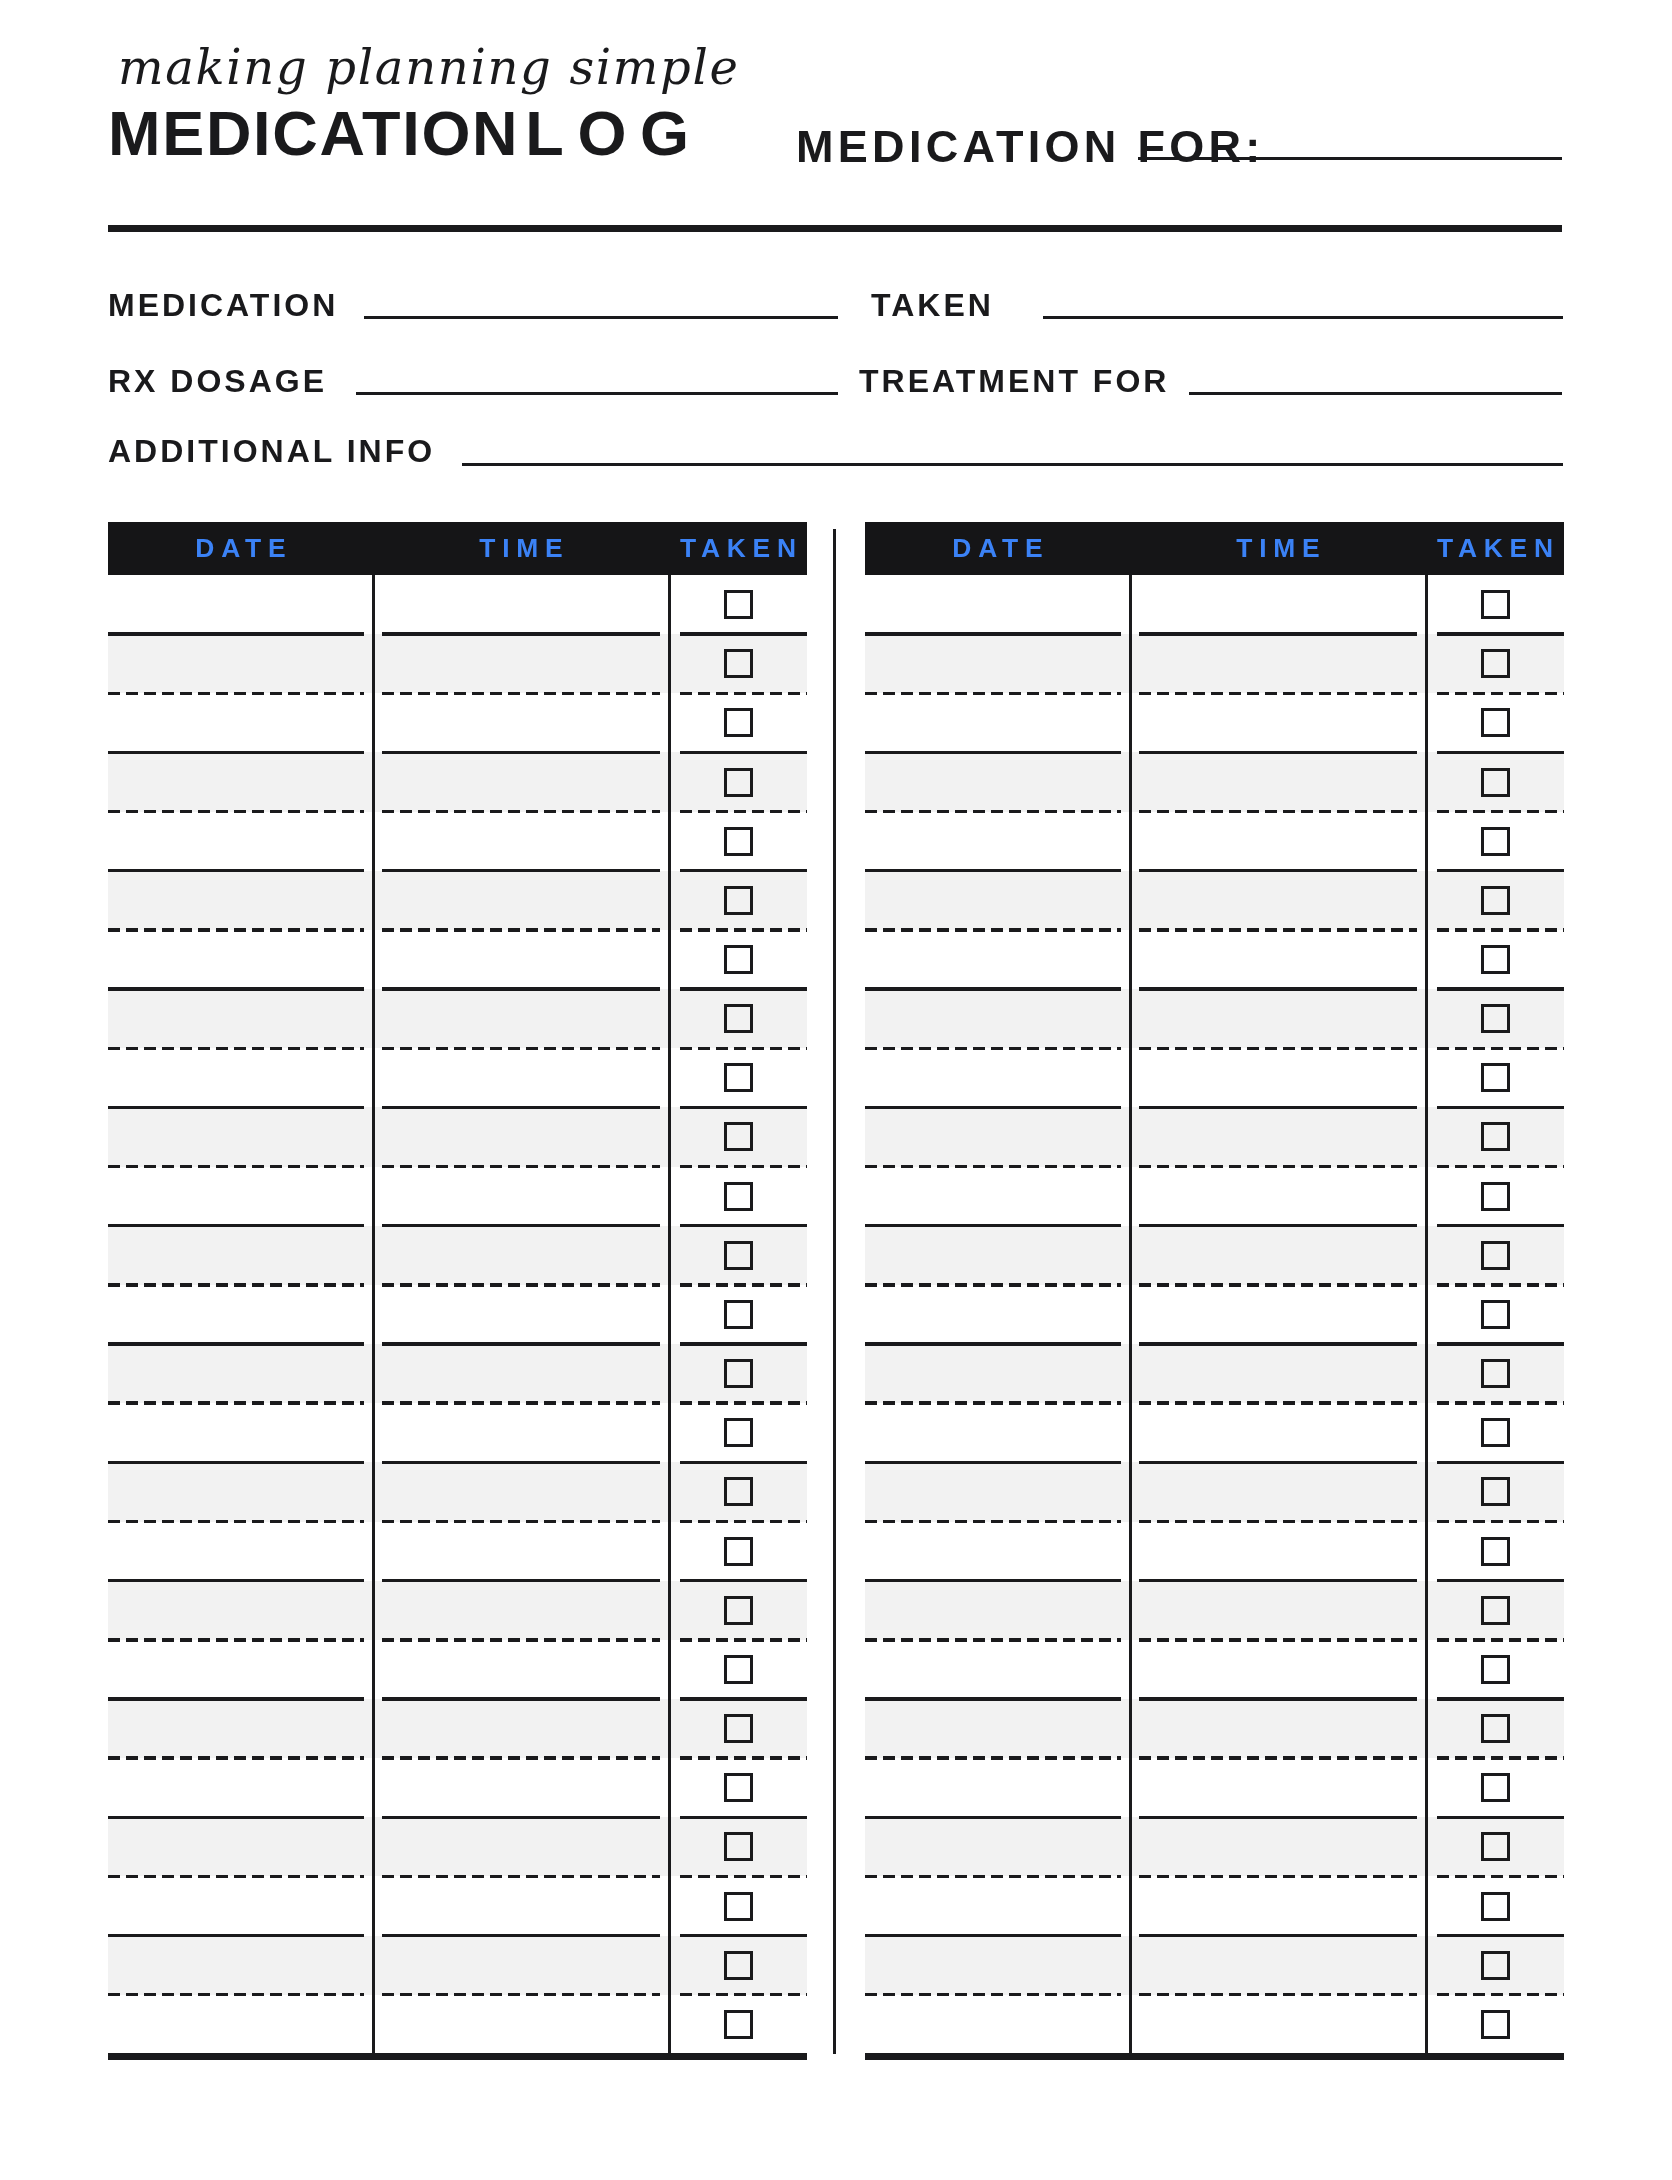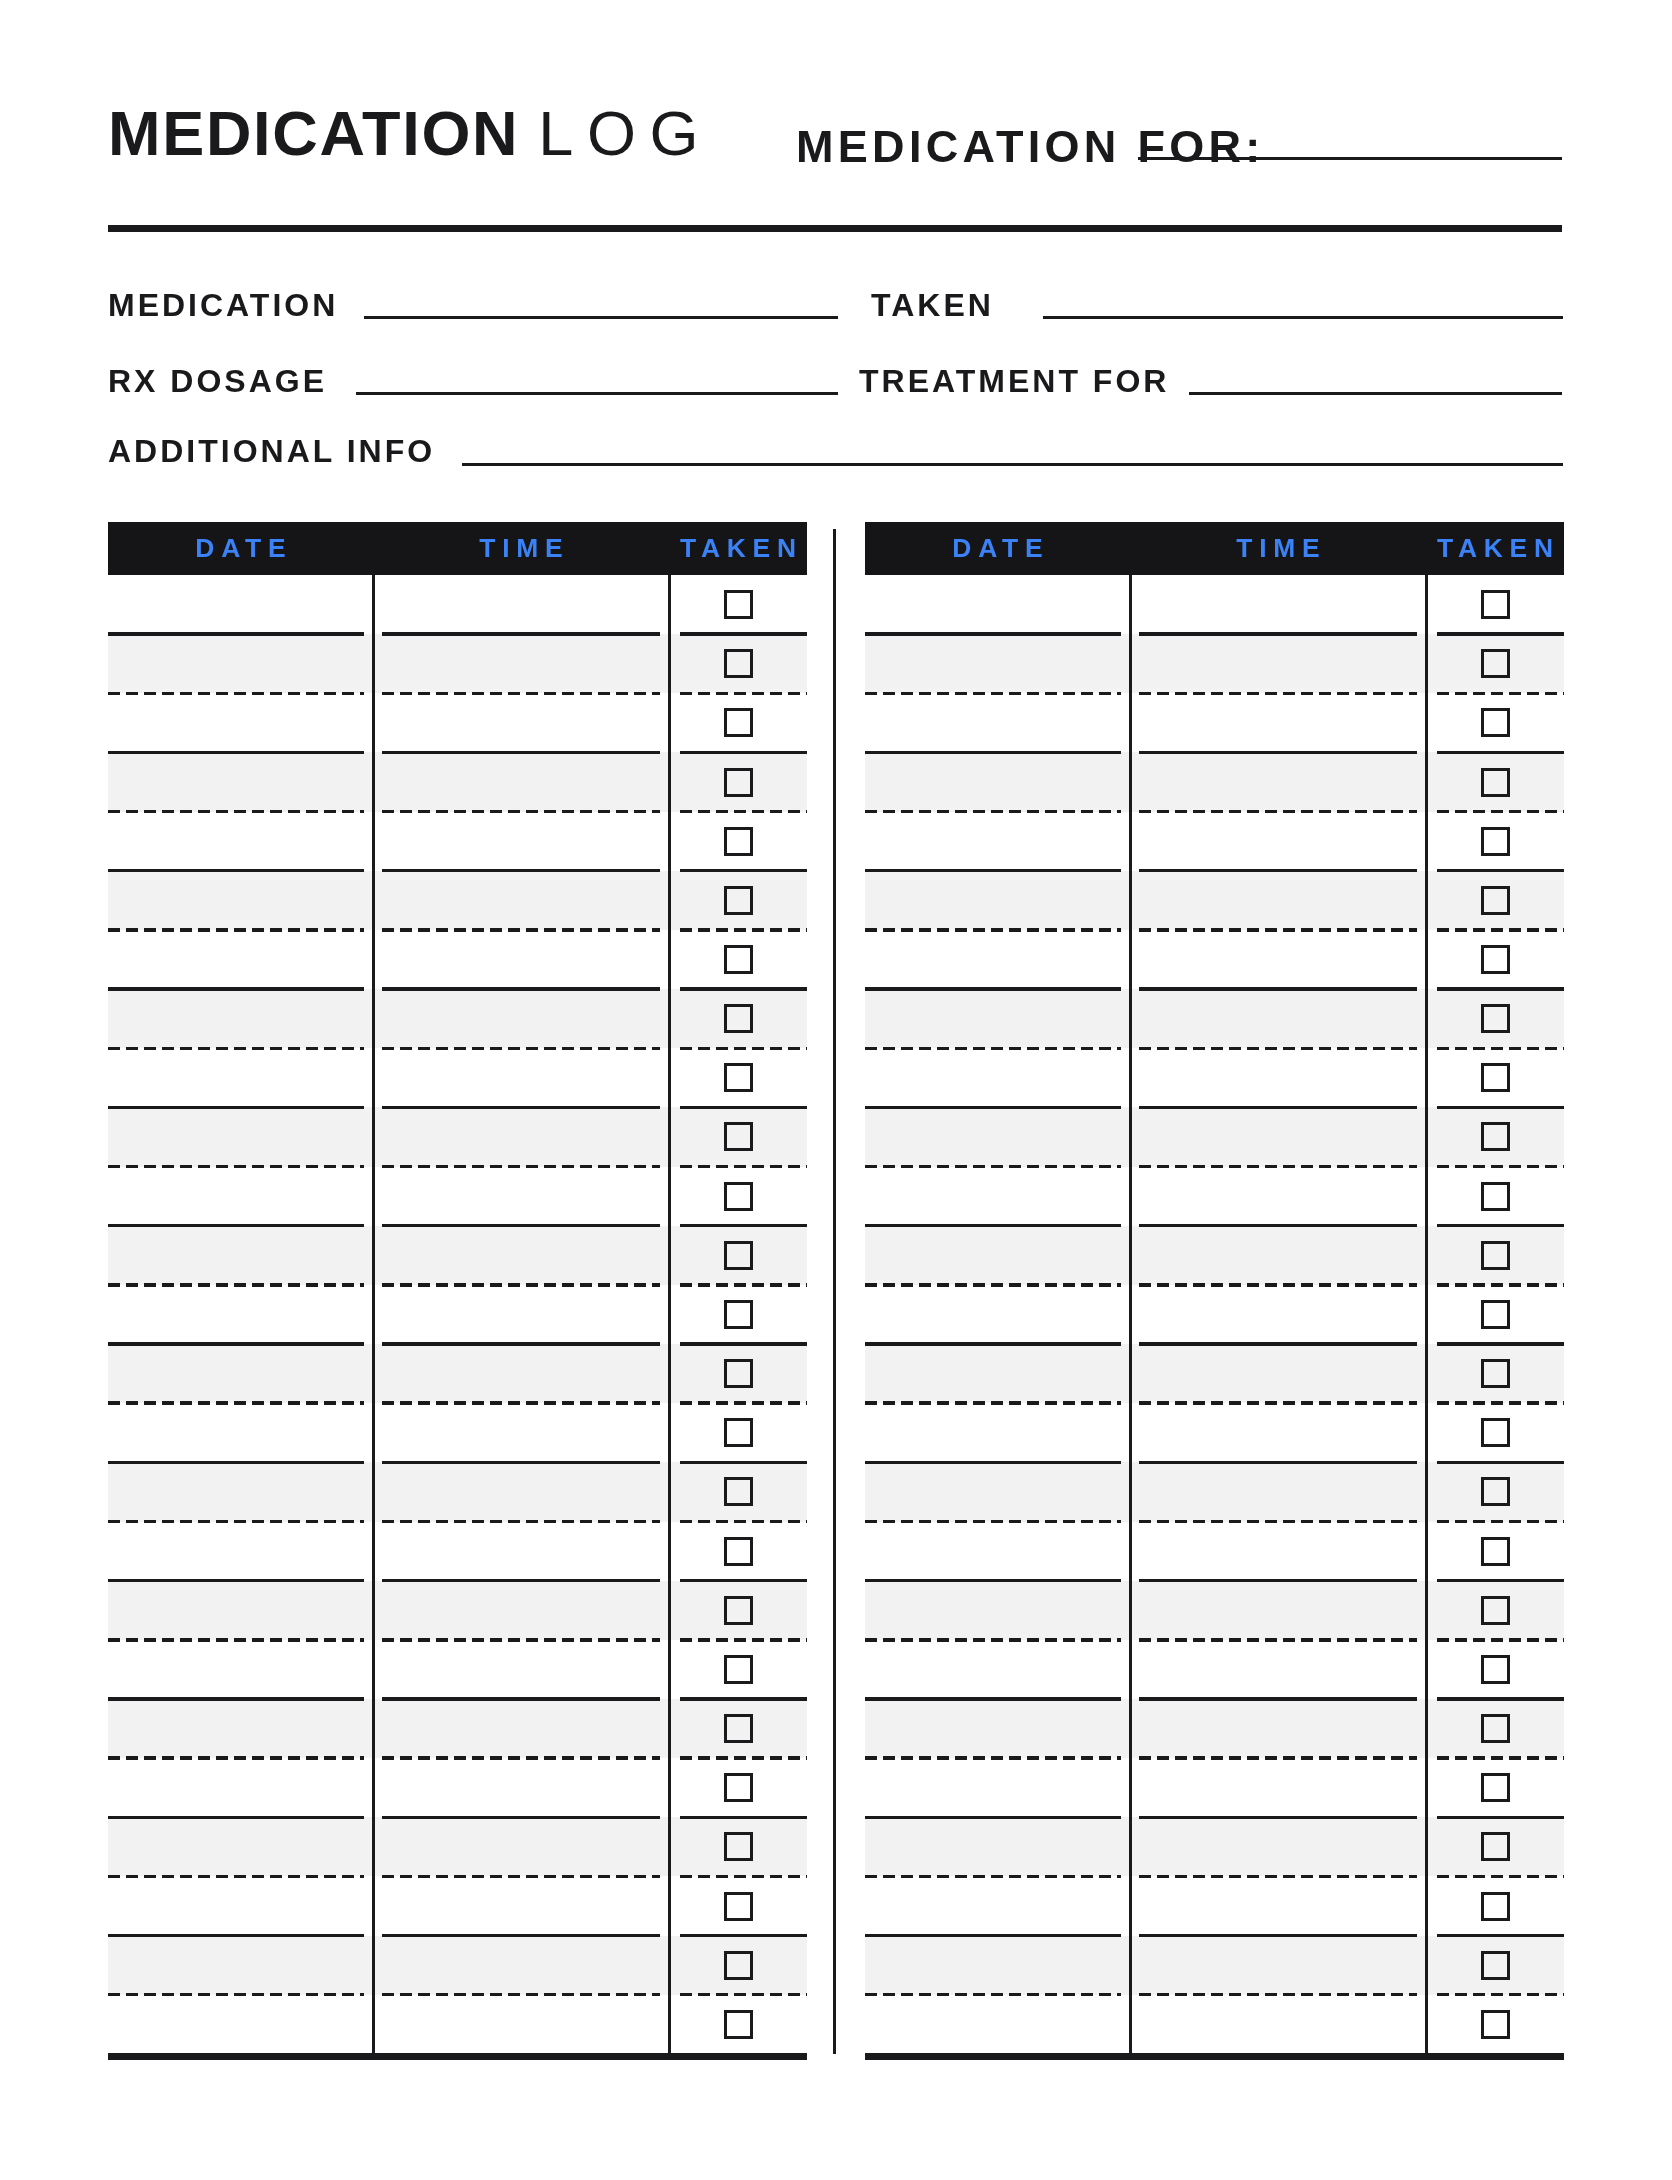"making planning simple" div.brand-script { html: none -> <div>making planning simple</div> }
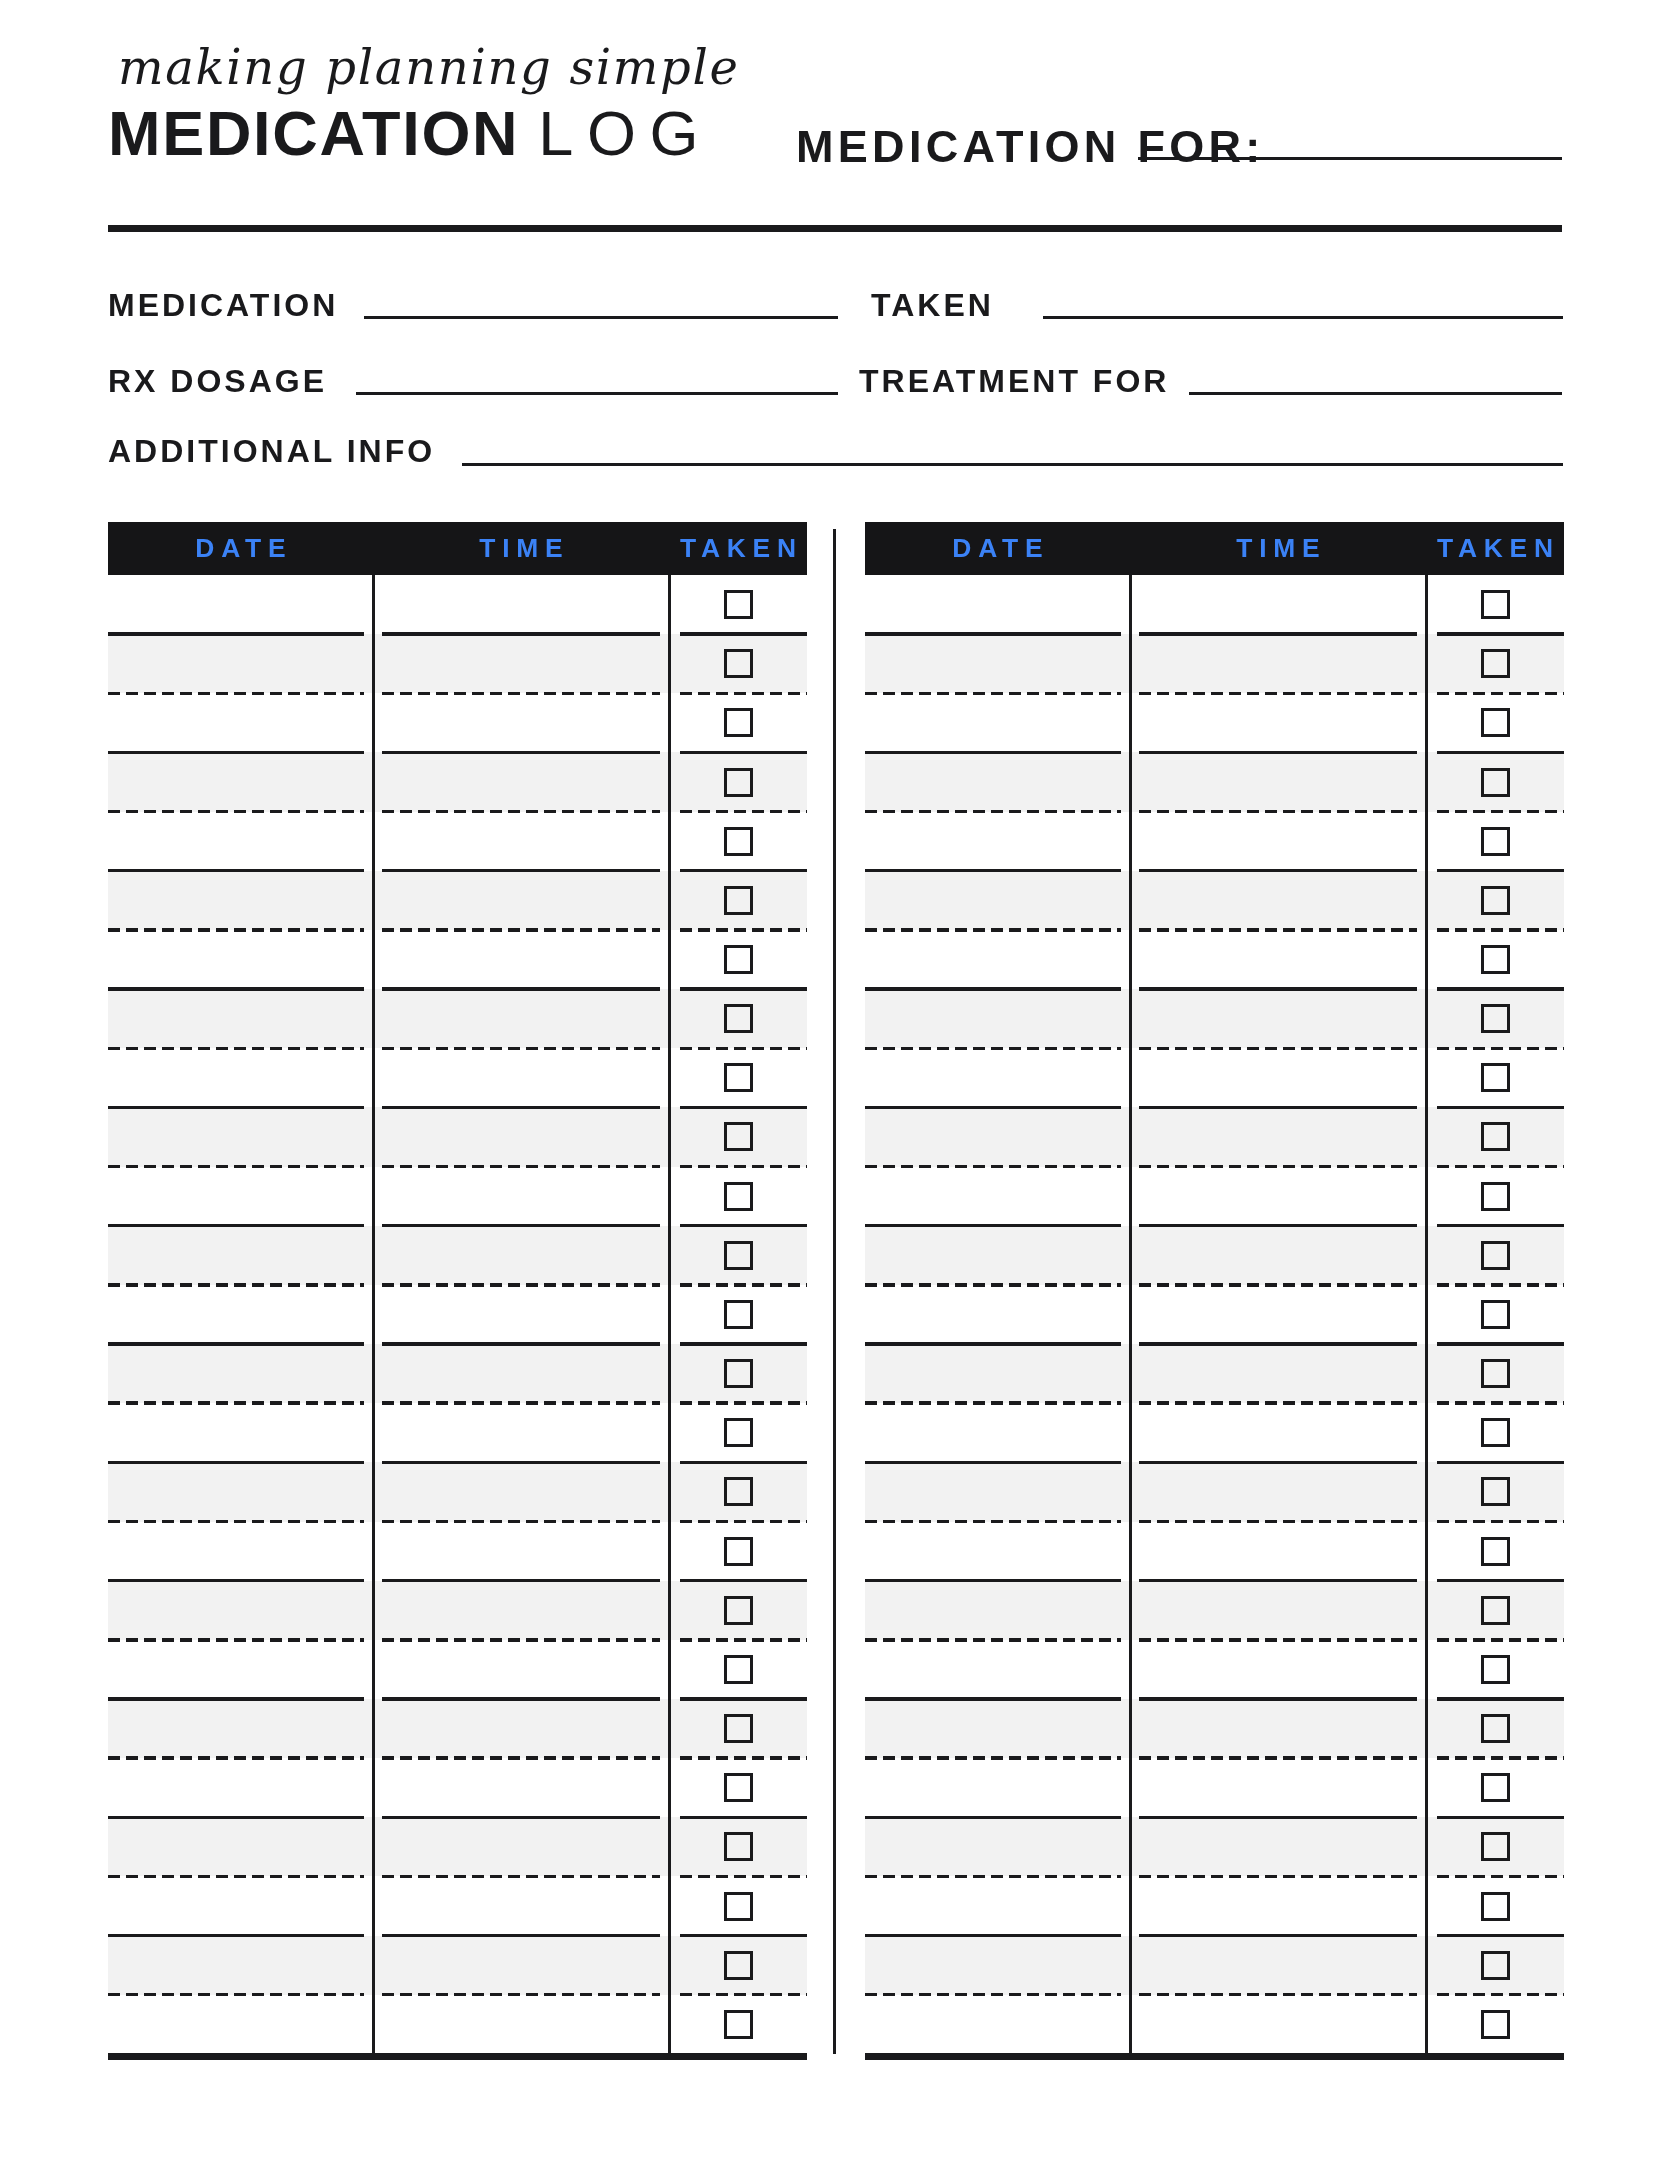"LOG" .brand-title .t2 { font-weight: 400 -> 700; margin-left: 19px -> 6px }
